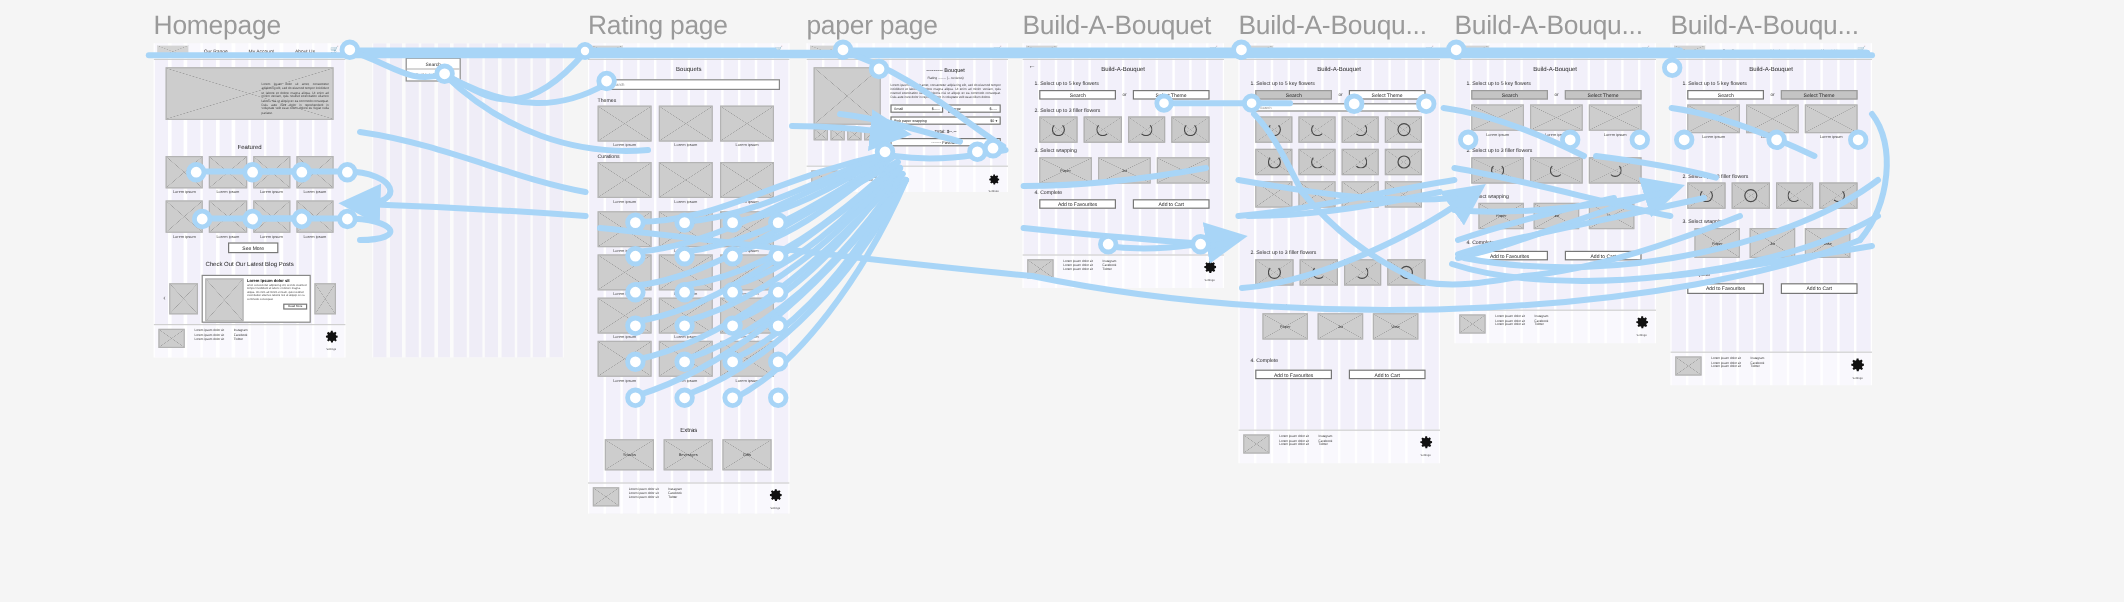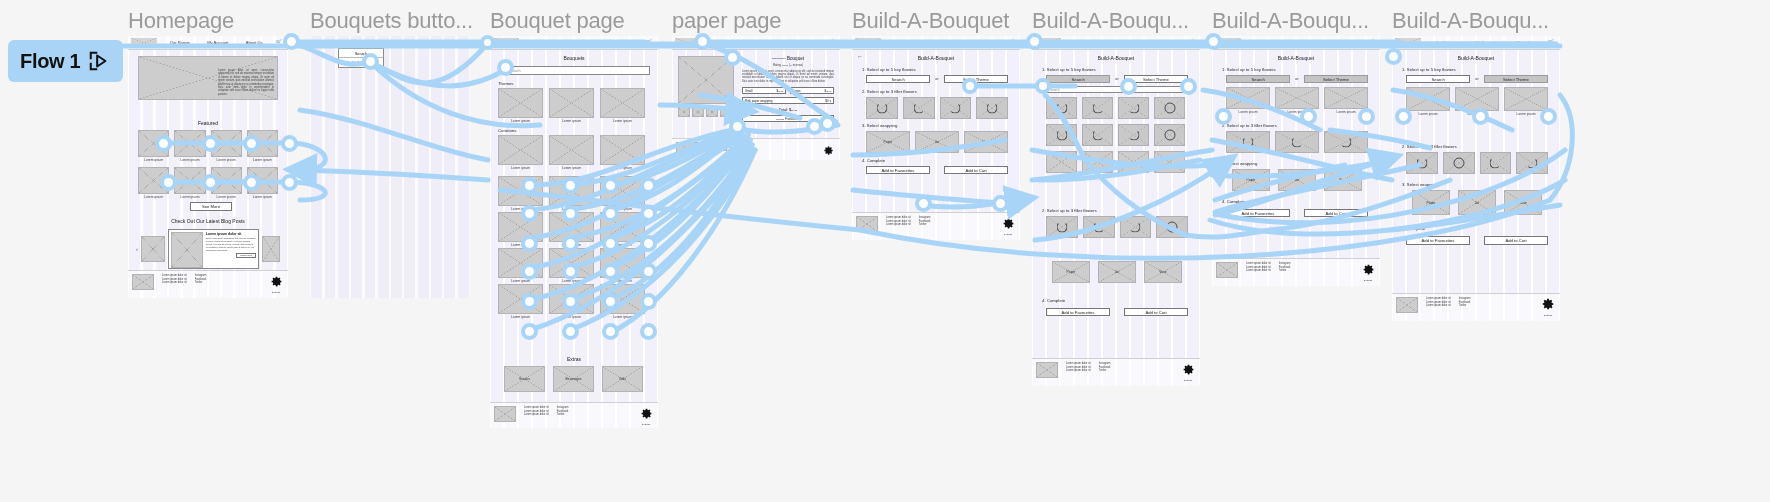"Bouquets butto..." div.frame-title { html: <div>Bouquets butto...</div> -> none }
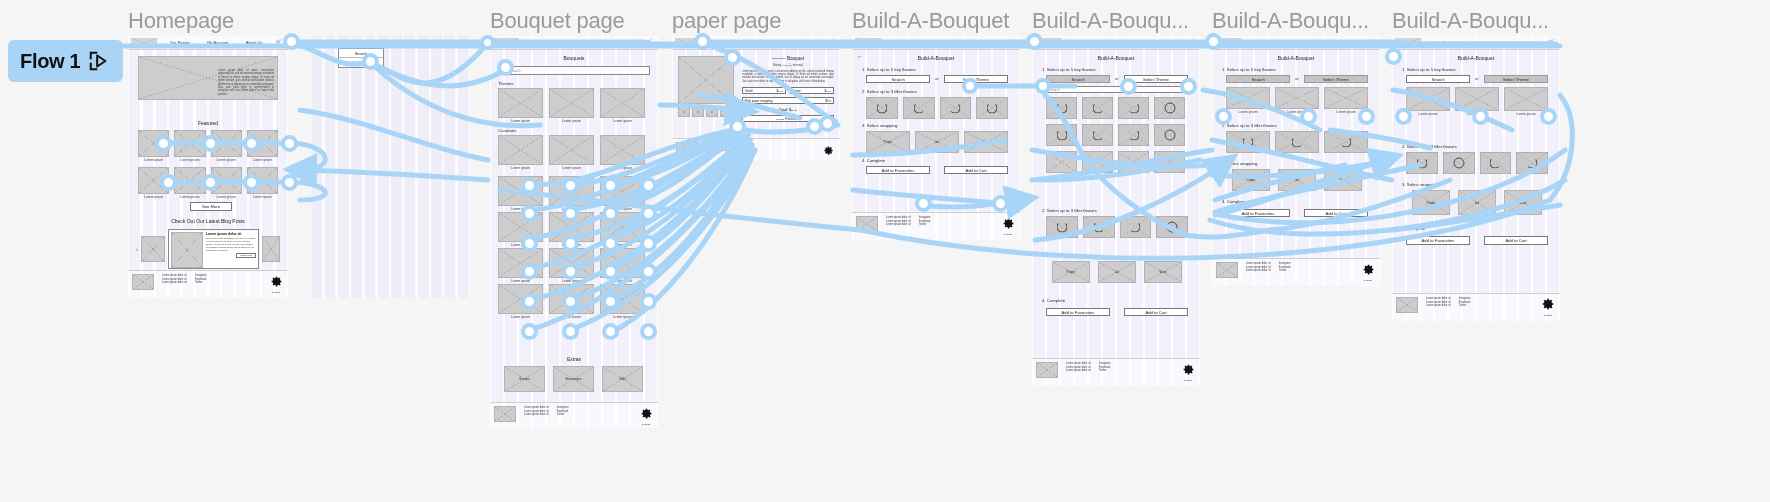"Bouquet page" div.frame-title { text: Bouquet -> Rating }
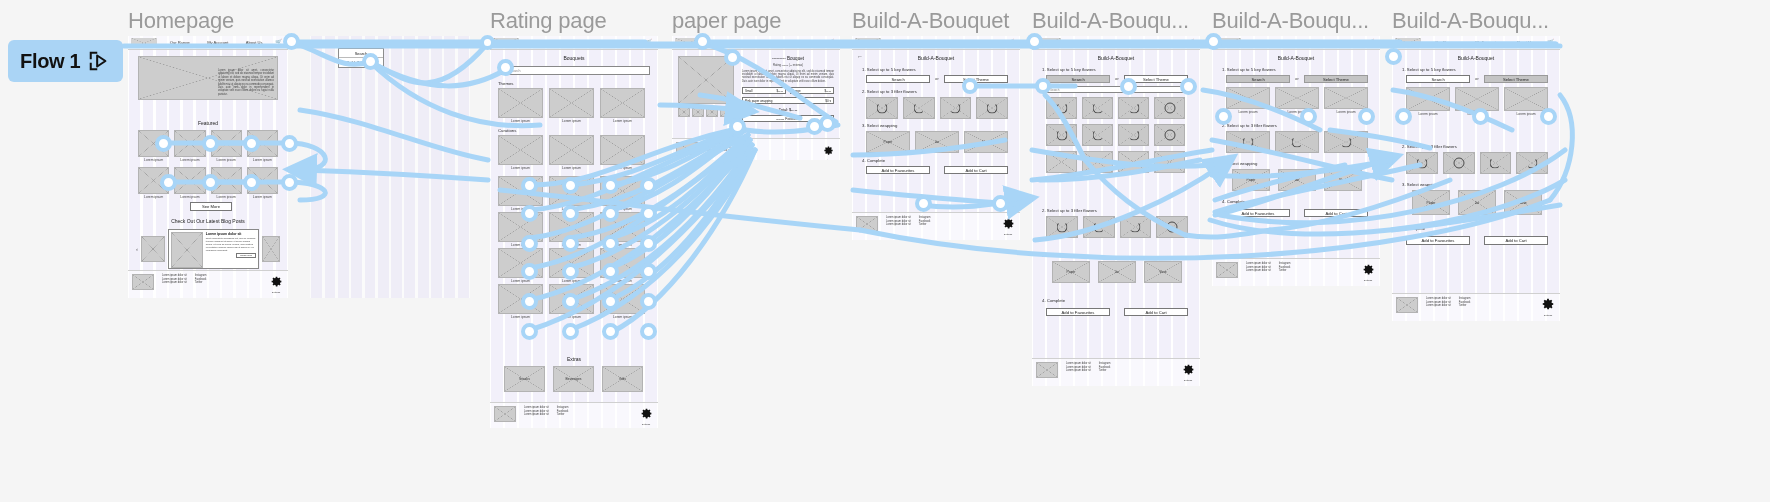"Flow 1" div { html: <div> <span>Flow 1</span> <svg> <path></path> <path></path> </svg> </div> -> none }
